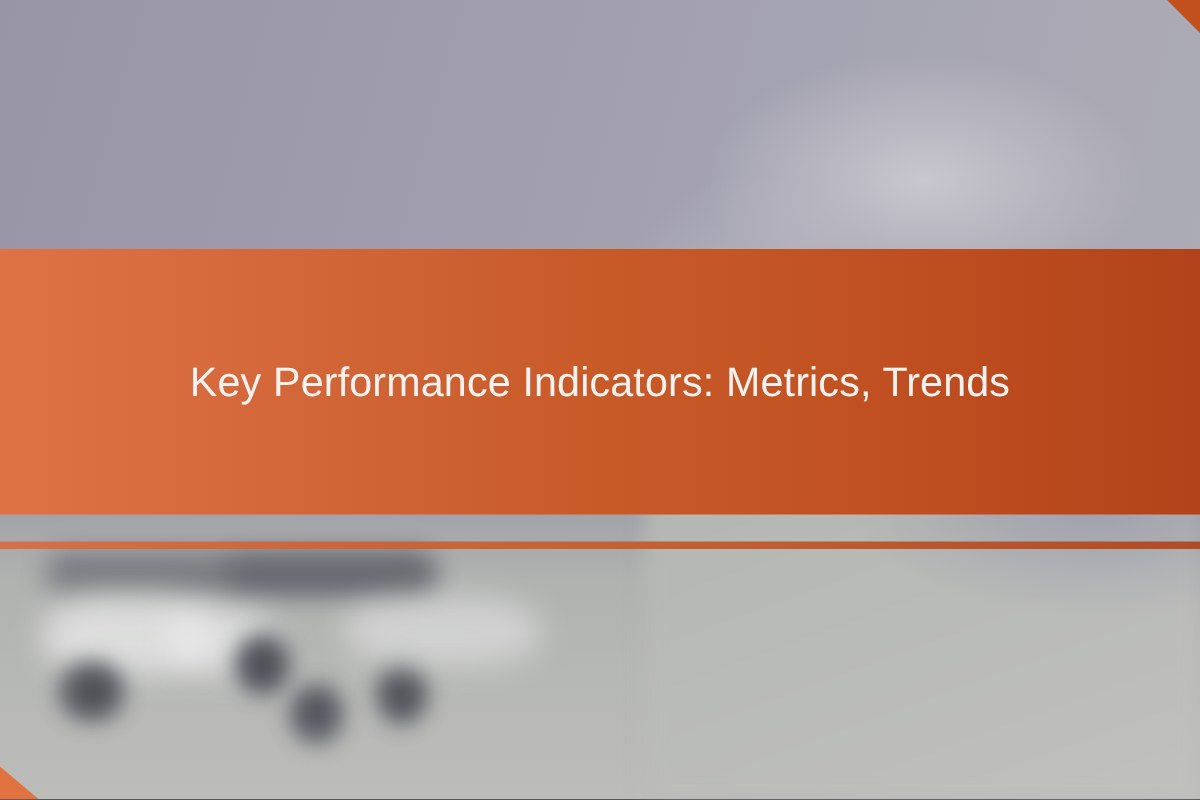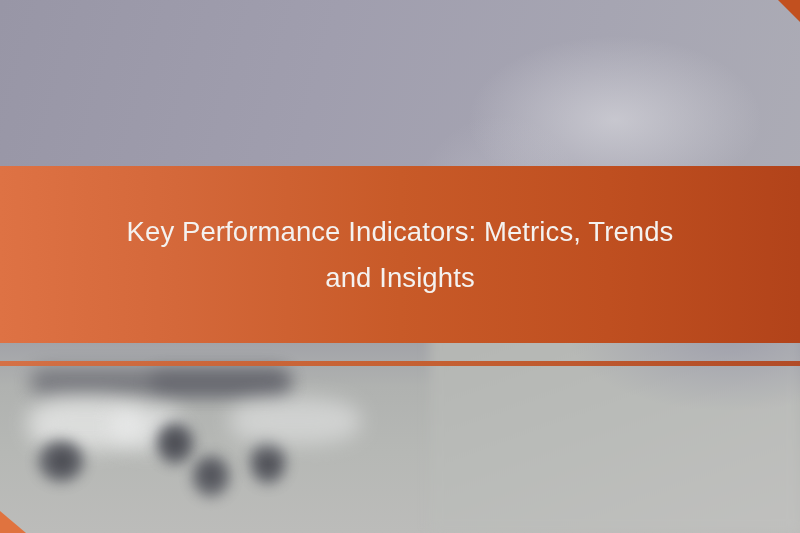"and Insights" span { html: <span>and Insights</span> -> none }
